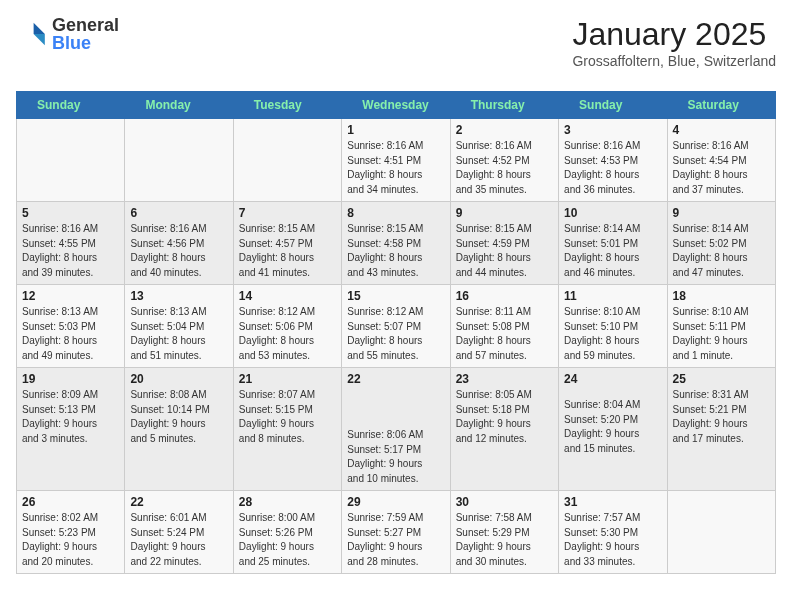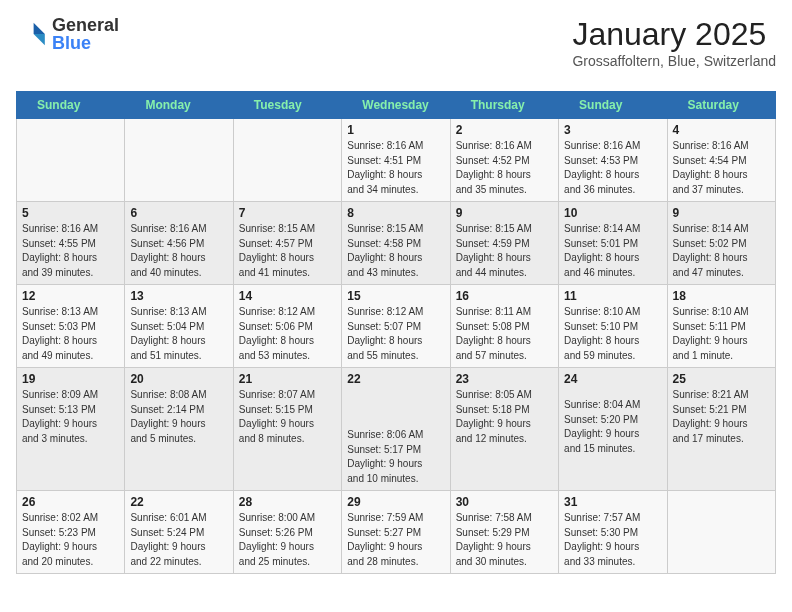"Sunrise: 8:08 AM" div.day-info { text: 2:14 -> 10:14 }
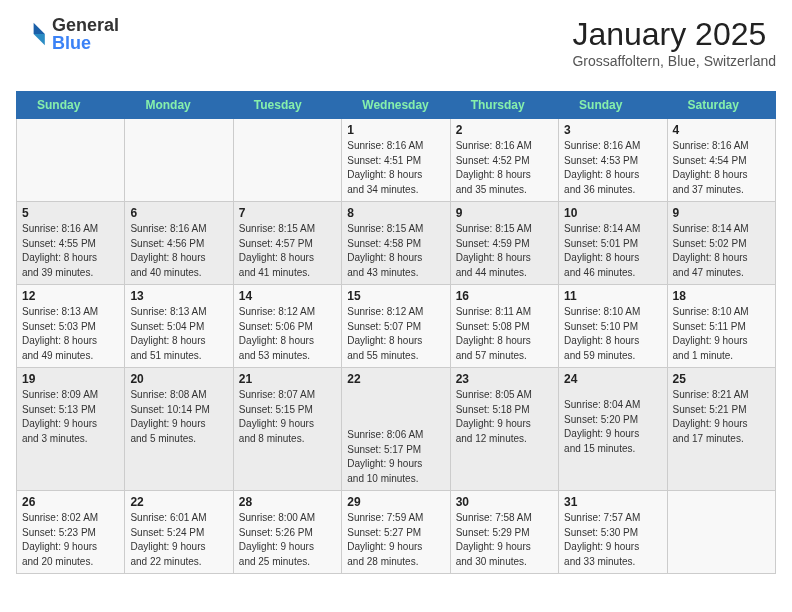"Sunrise: 8:21 AM" div.day-info { text: 8:21 -> 8:31 }
